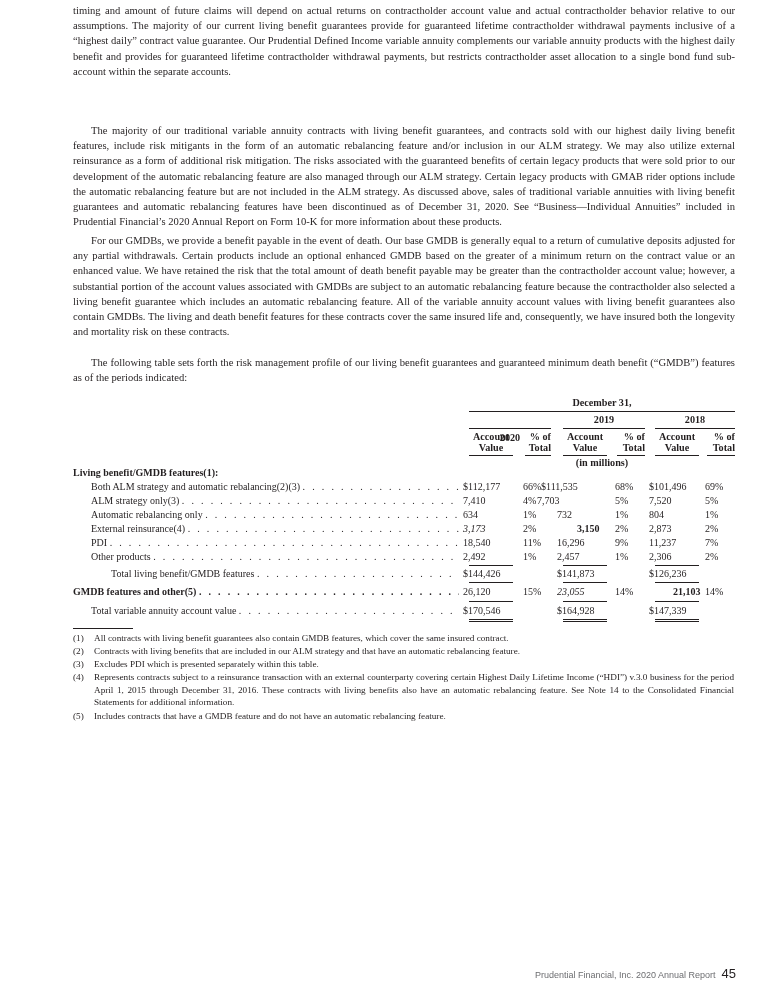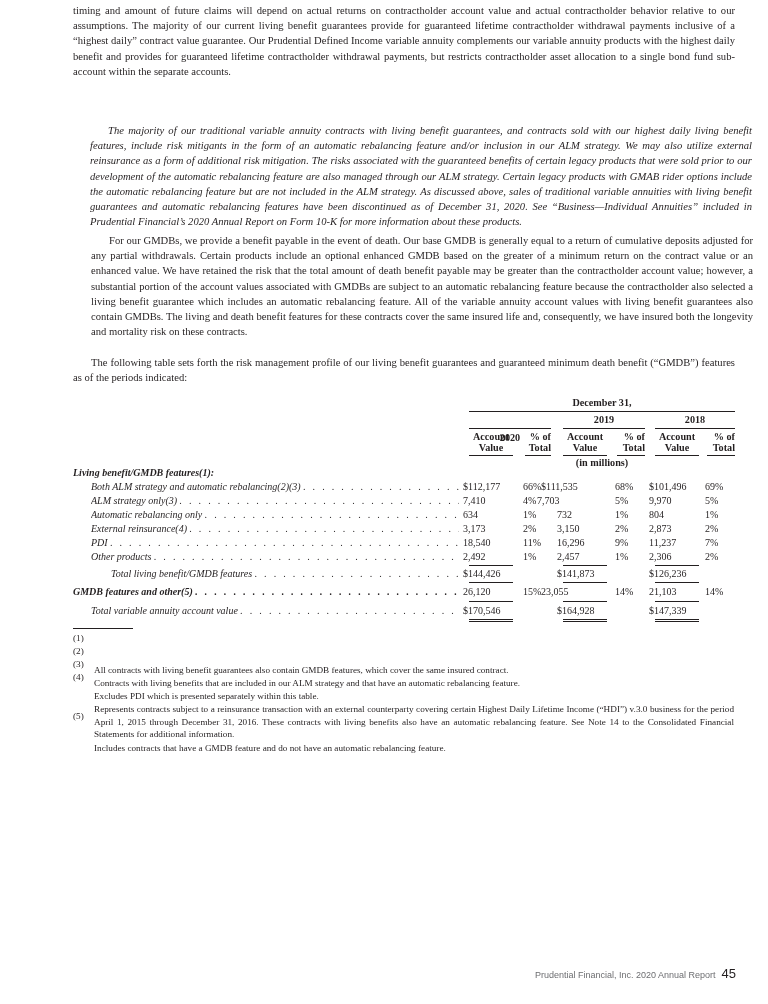"The majority of our traditional" #p2 { font-style: italic -> none; left: 17px -> 0 }
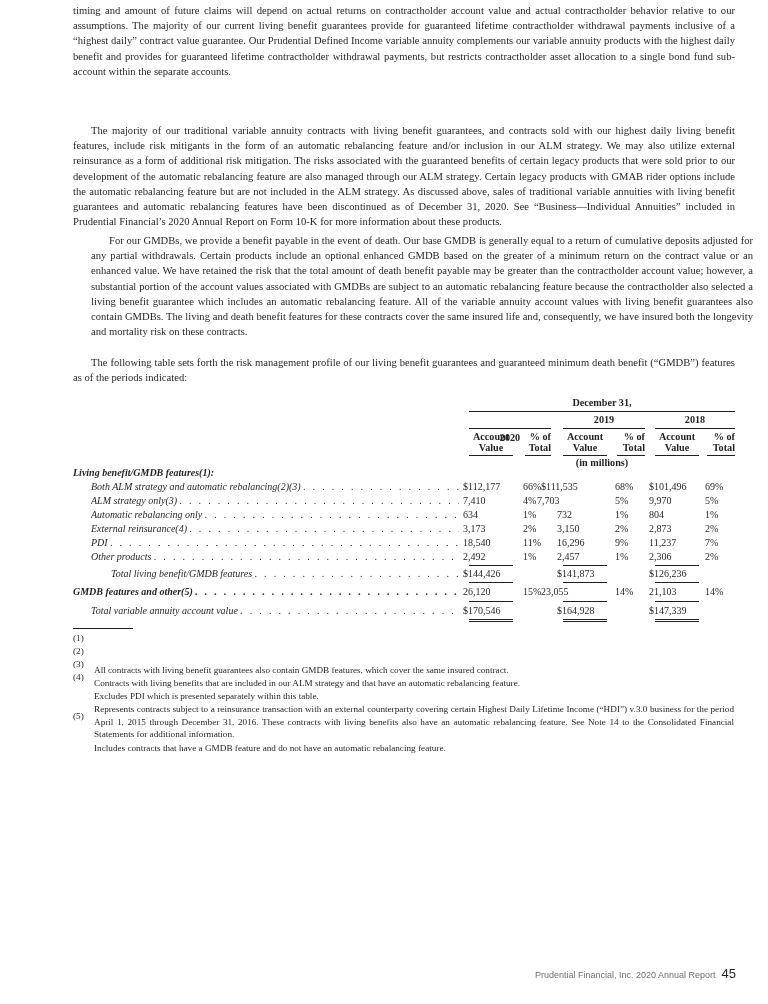"For our GMDBs, we provide" #p3 { left: 18px -> 0 }
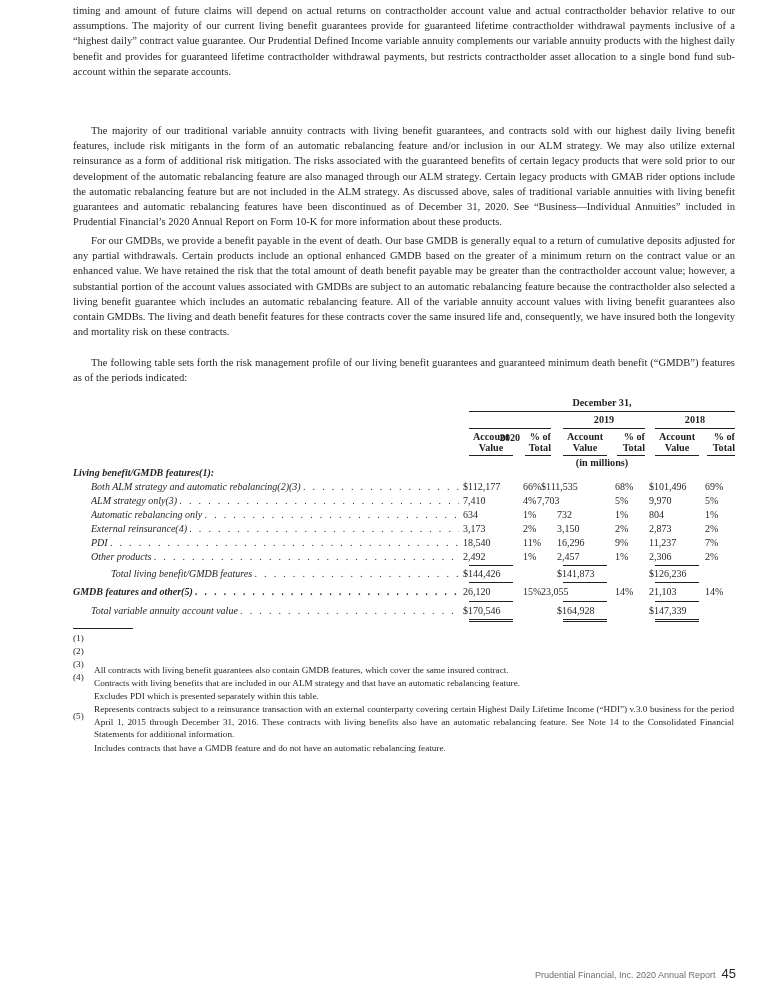"Living benefit/GMDB features(1):" .row .lab { font-style: italic -> none }
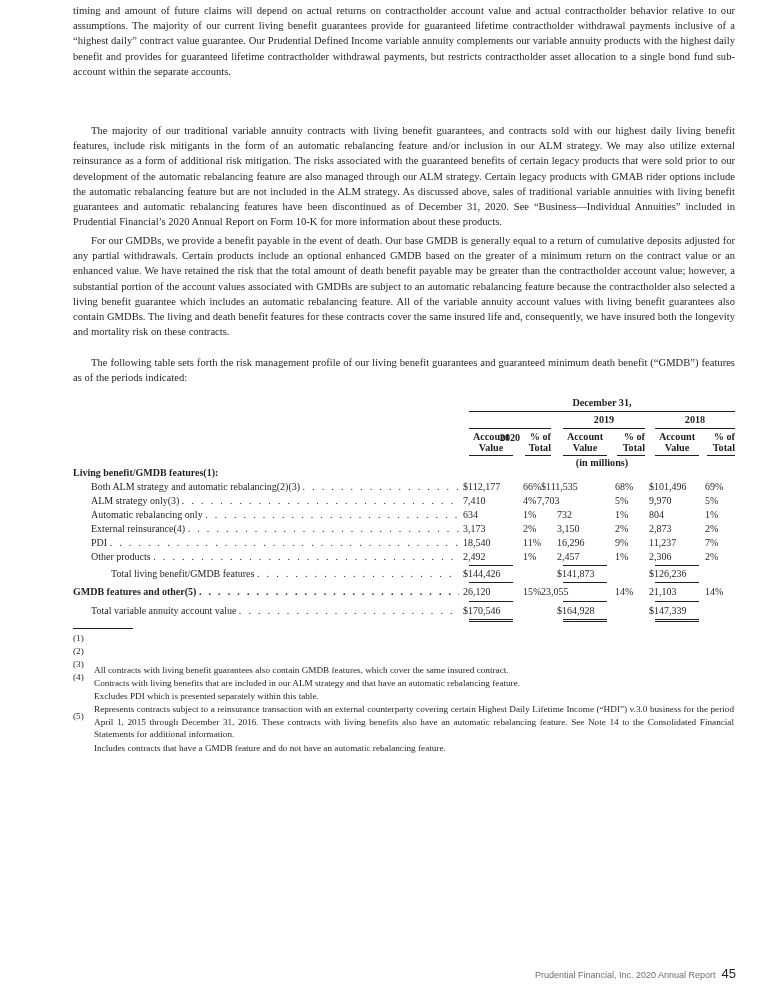"9,970" span.c { text: 9,970 -> 7,520 }
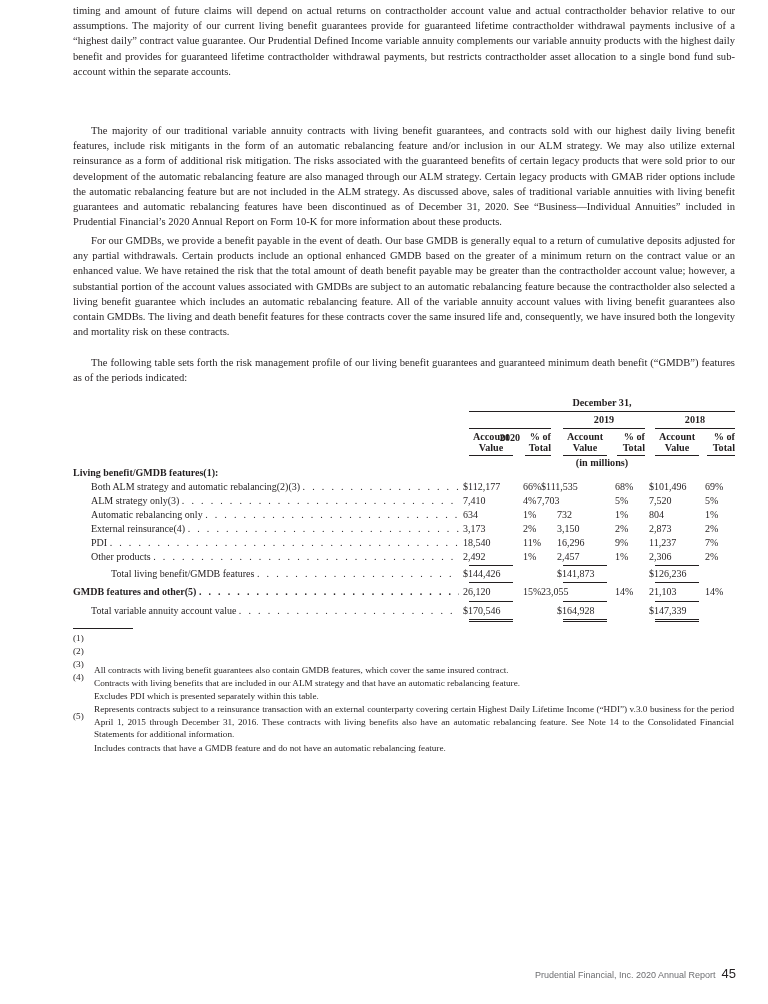"3,173" span.c { font-style: none -> italic }
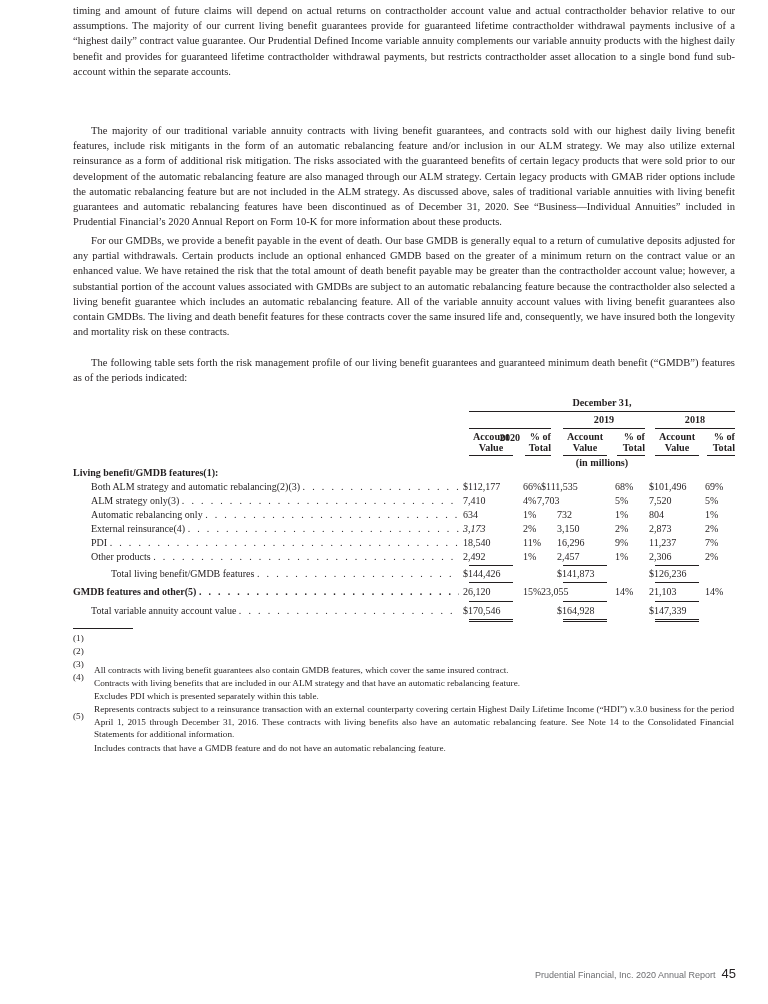"3,150" span.c { font-weight: none -> bold; left: 484px -> 504px }
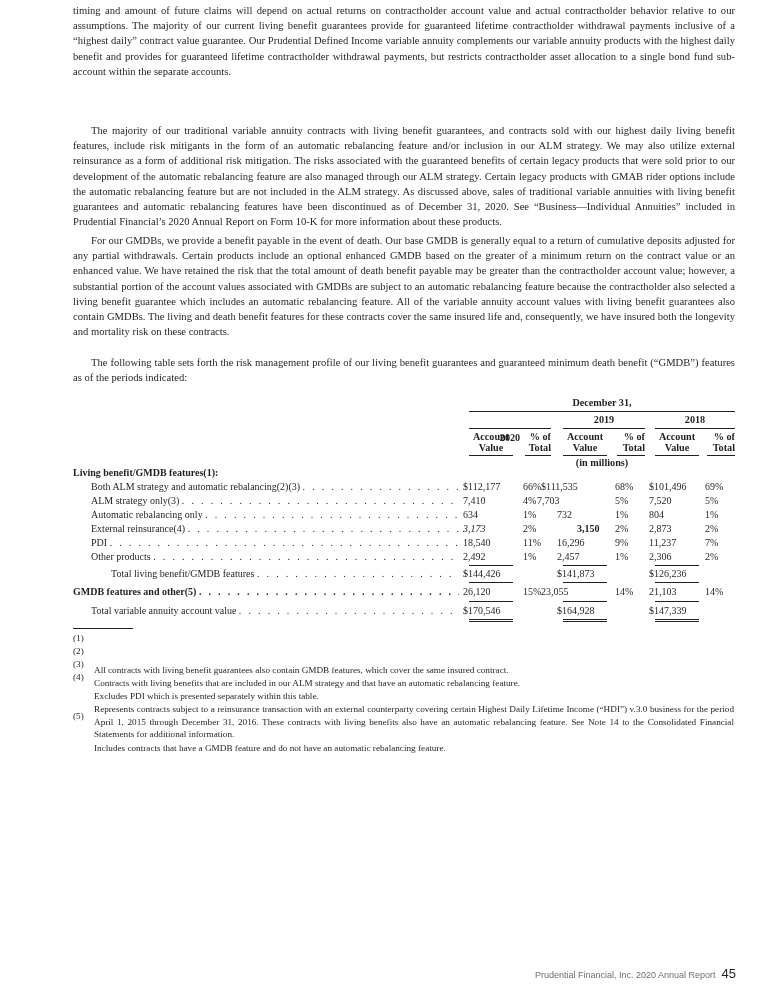"23,055" span.c { font-style: none -> italic; left: 468px -> 484px }
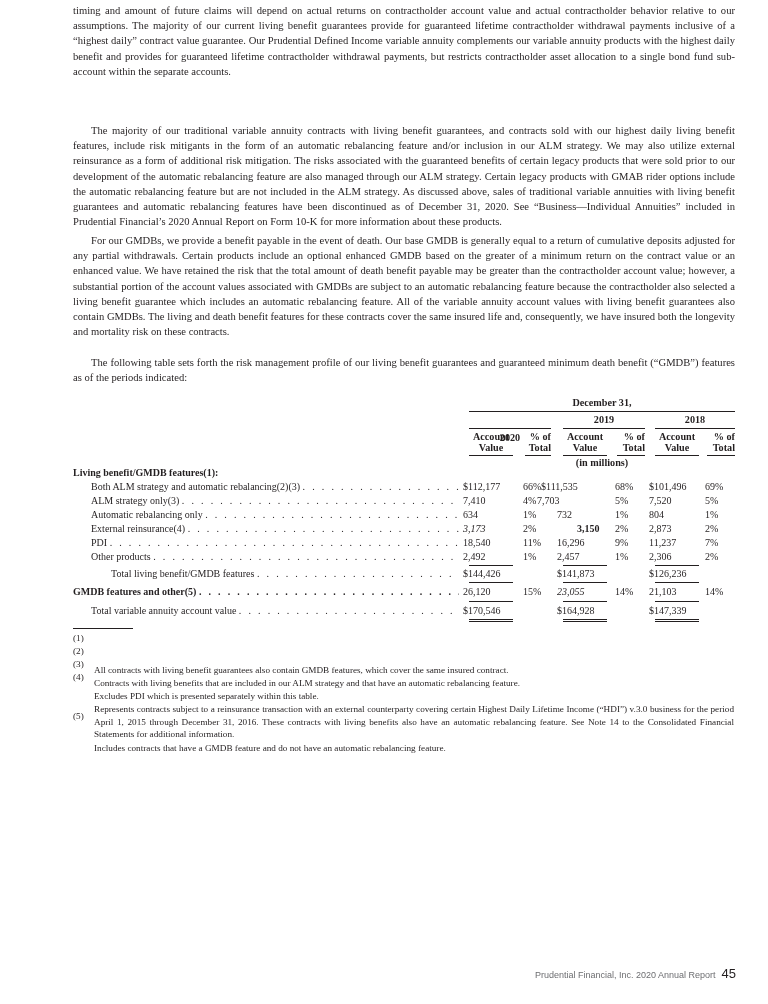"21,103" span.c { font-weight: none -> bold; left: 576px -> 600px }
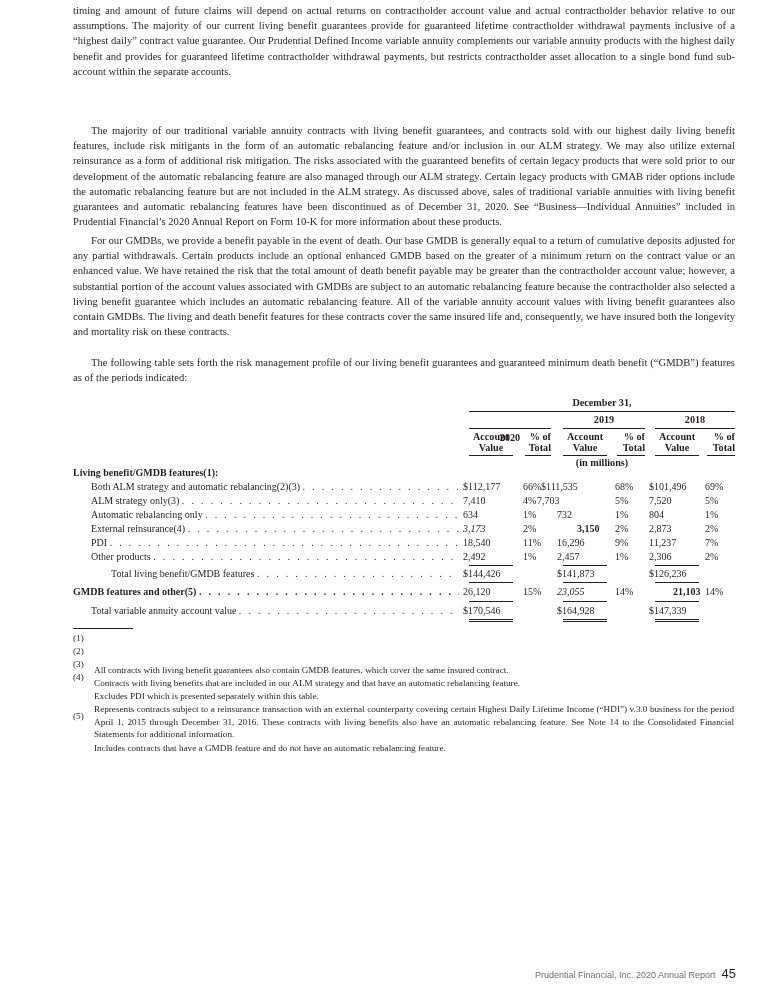"All contracts with living benefit" .fn .t { margin-top: 32px -> none }
